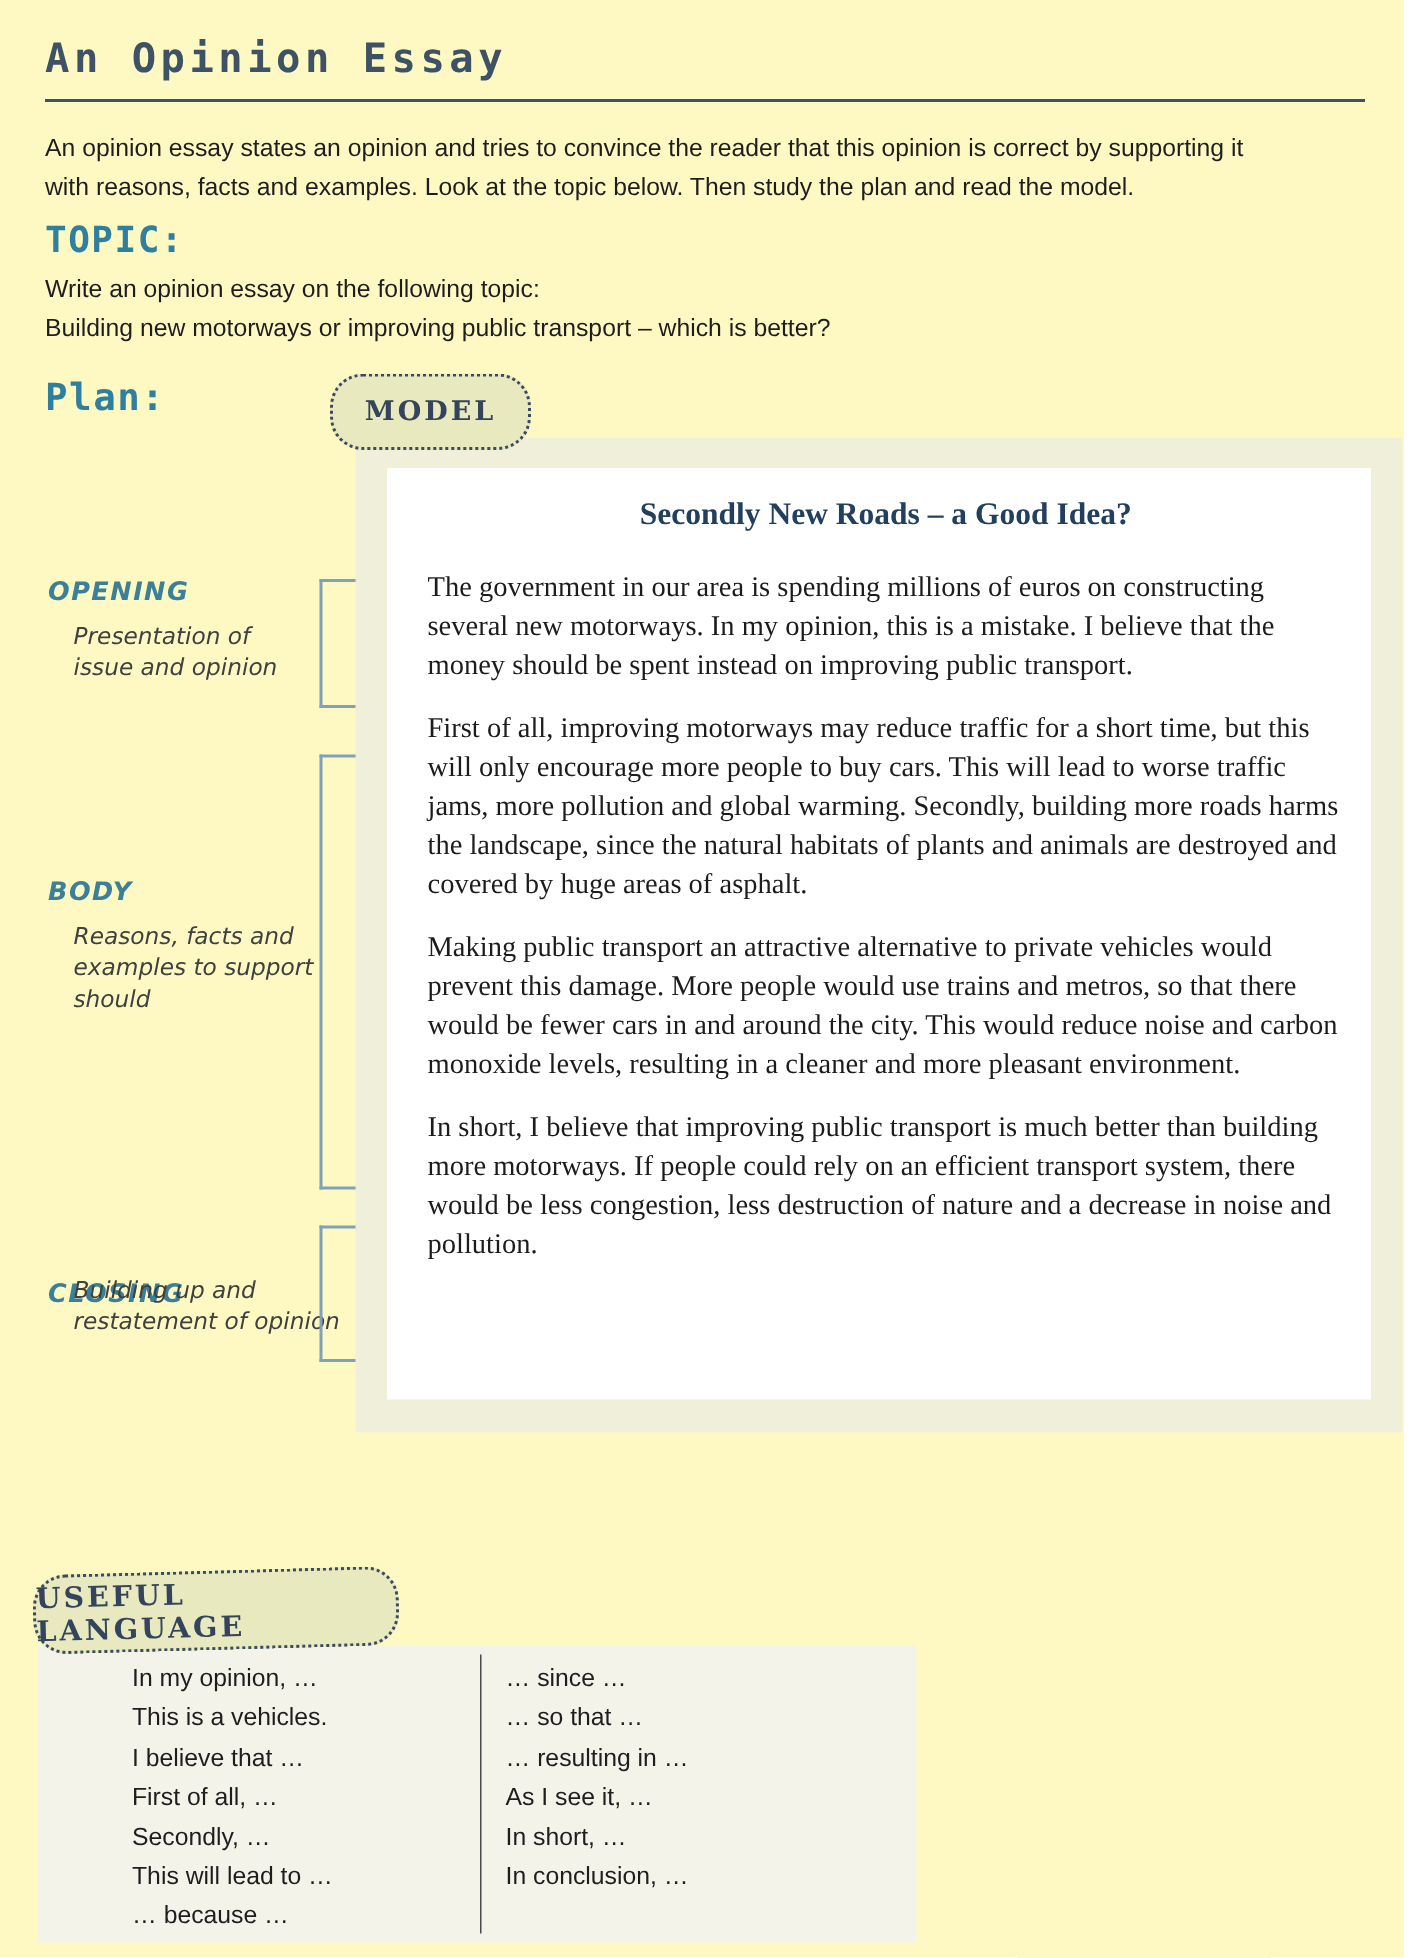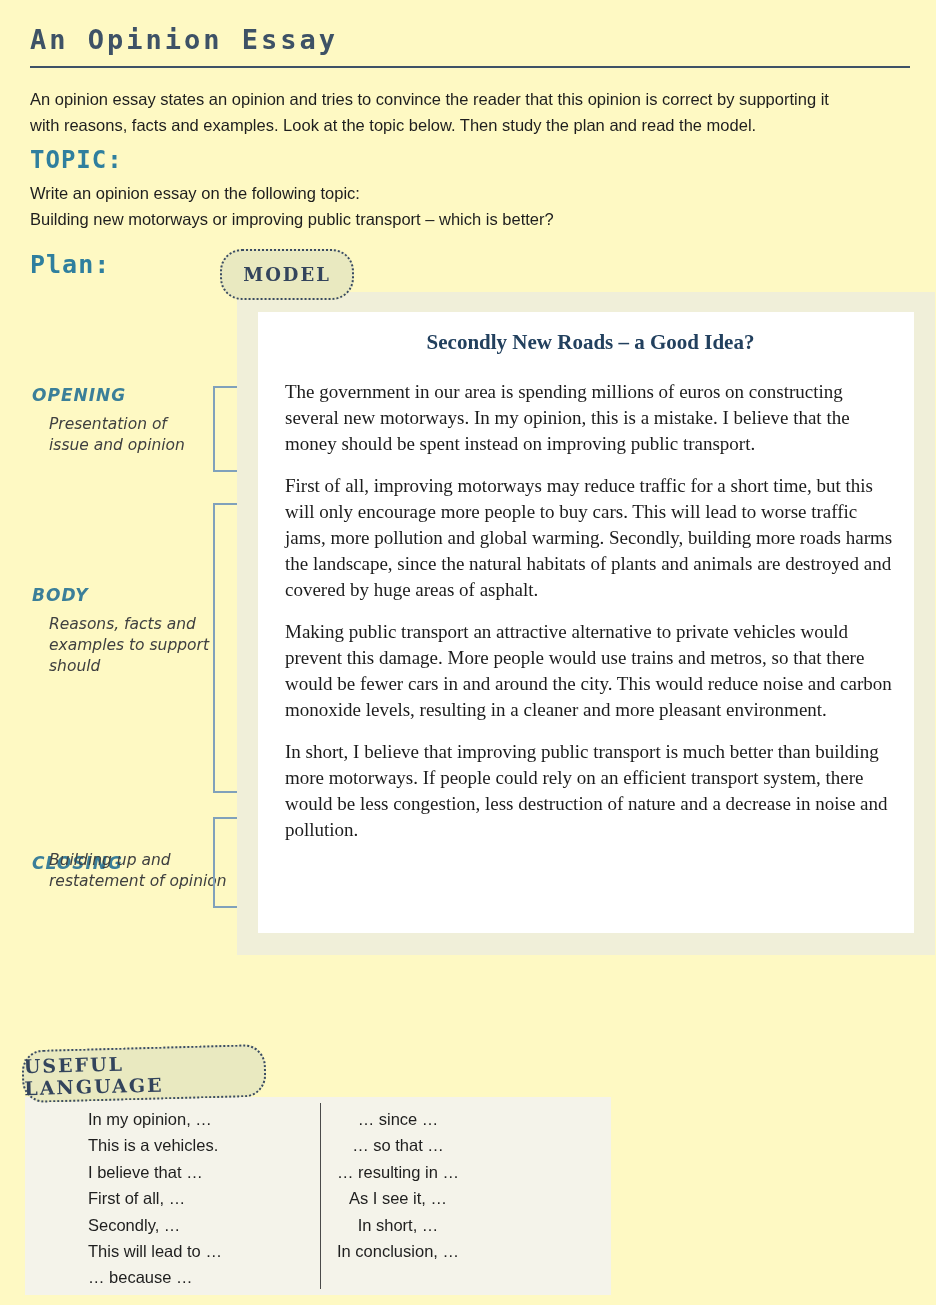"… since …" .ul-col-right { text-align: center -> none }
